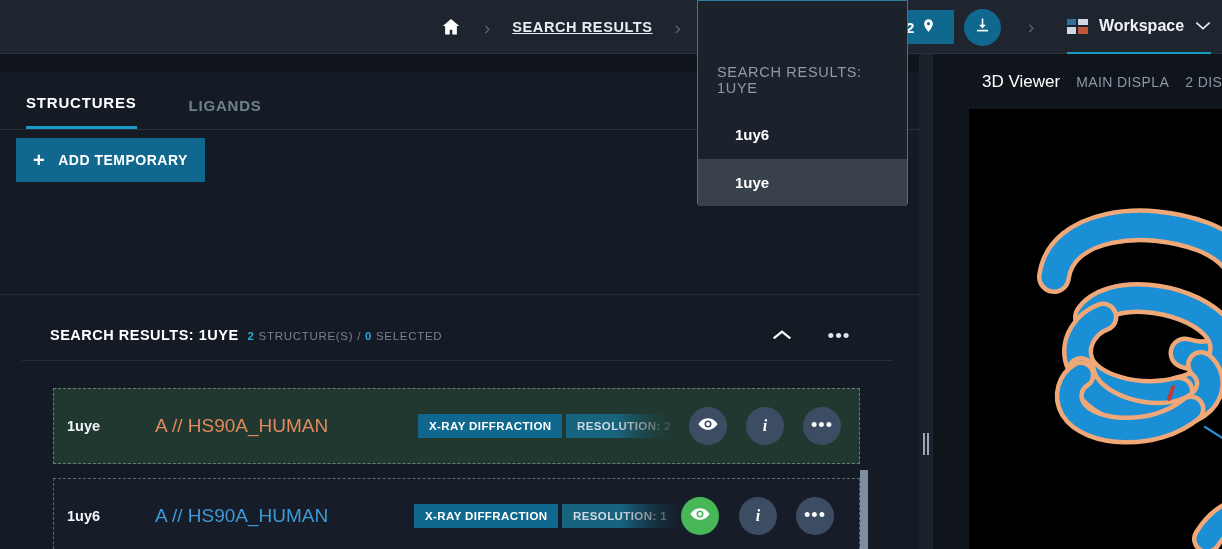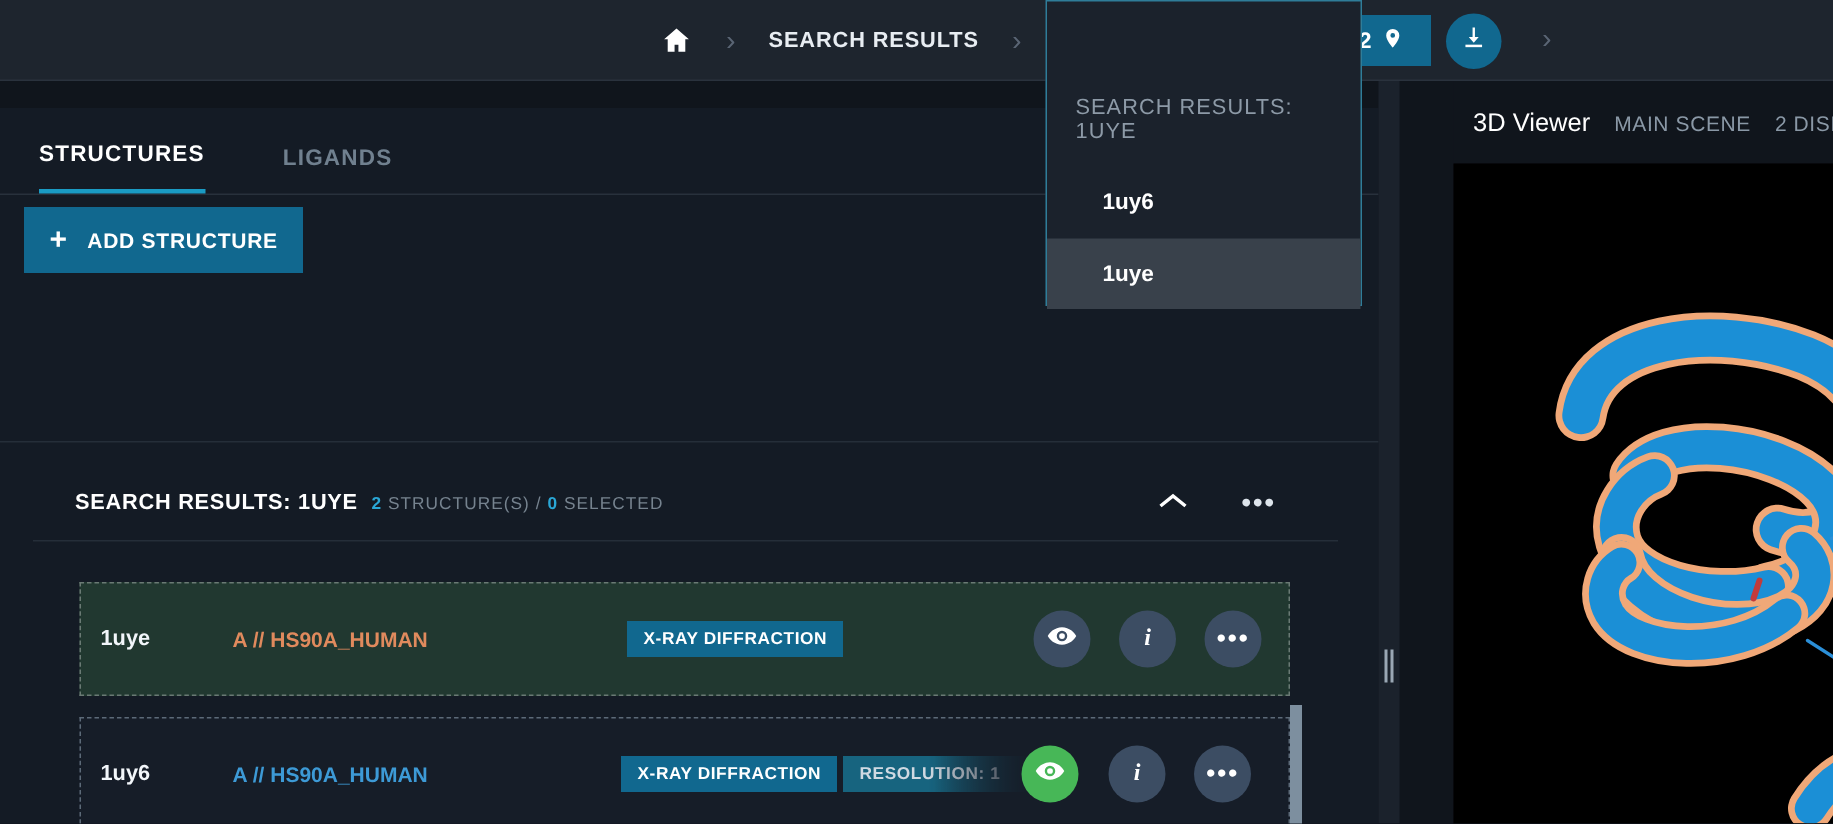"SEARCH RESULTS" .bc-text { text-decoration: none -> underline }
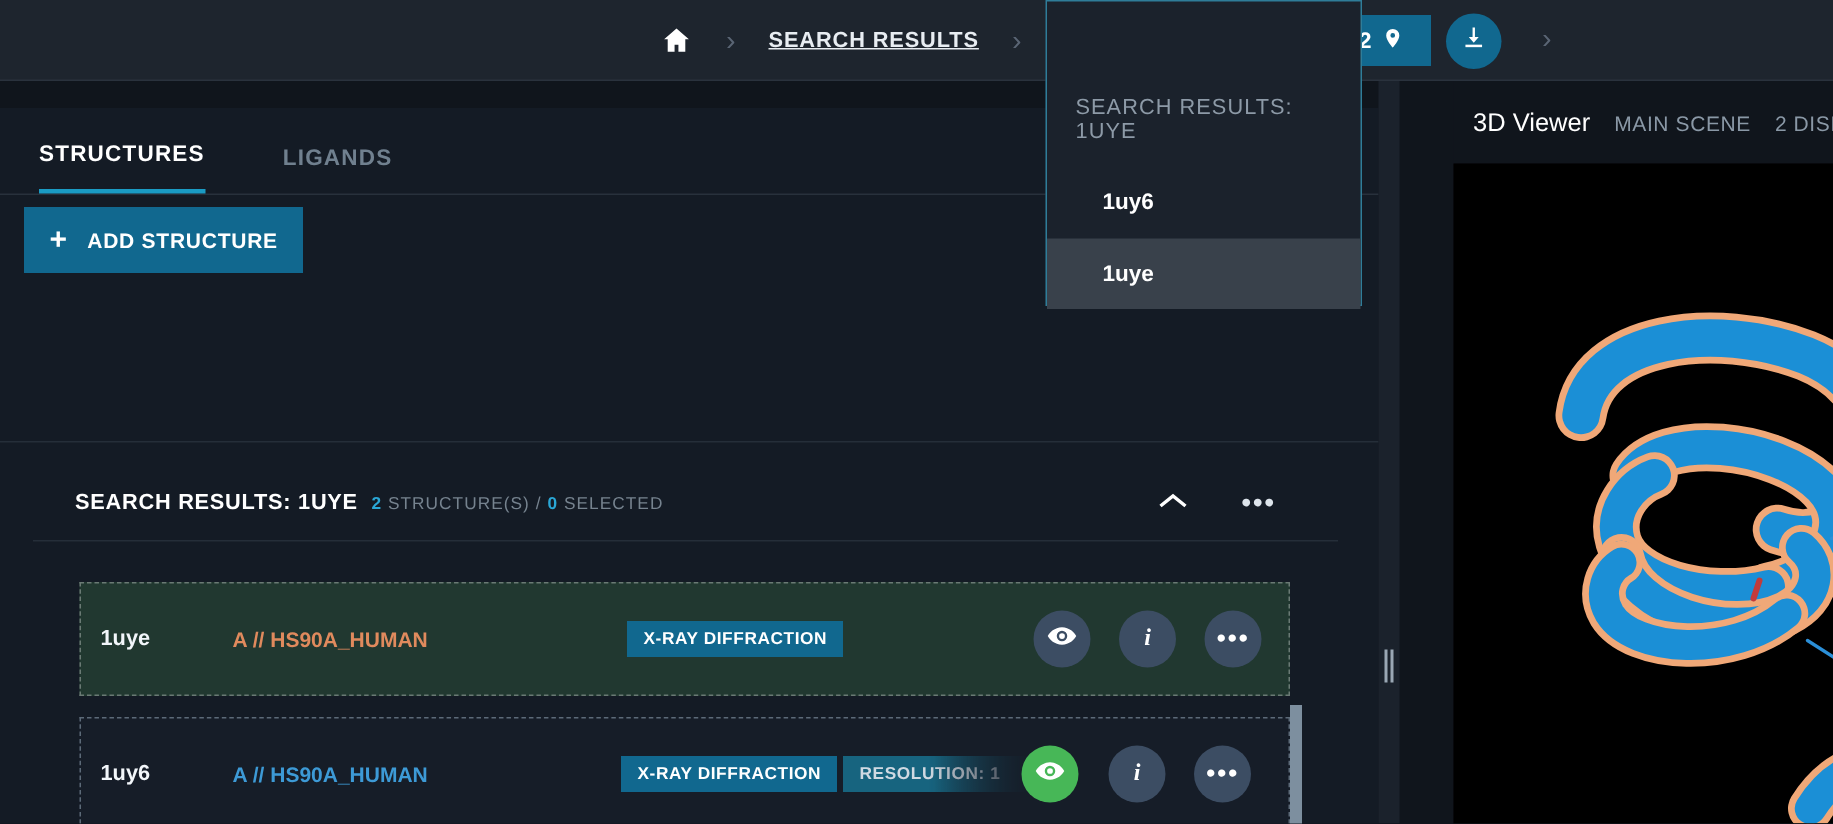"Workspace" div.ws-block { html: none -> <div> <span> <i></i> <i></i> <i></i> <i></i> </span> <span>Workspace</span> <span> <svg> <path></path> </svg> </span> </div> }
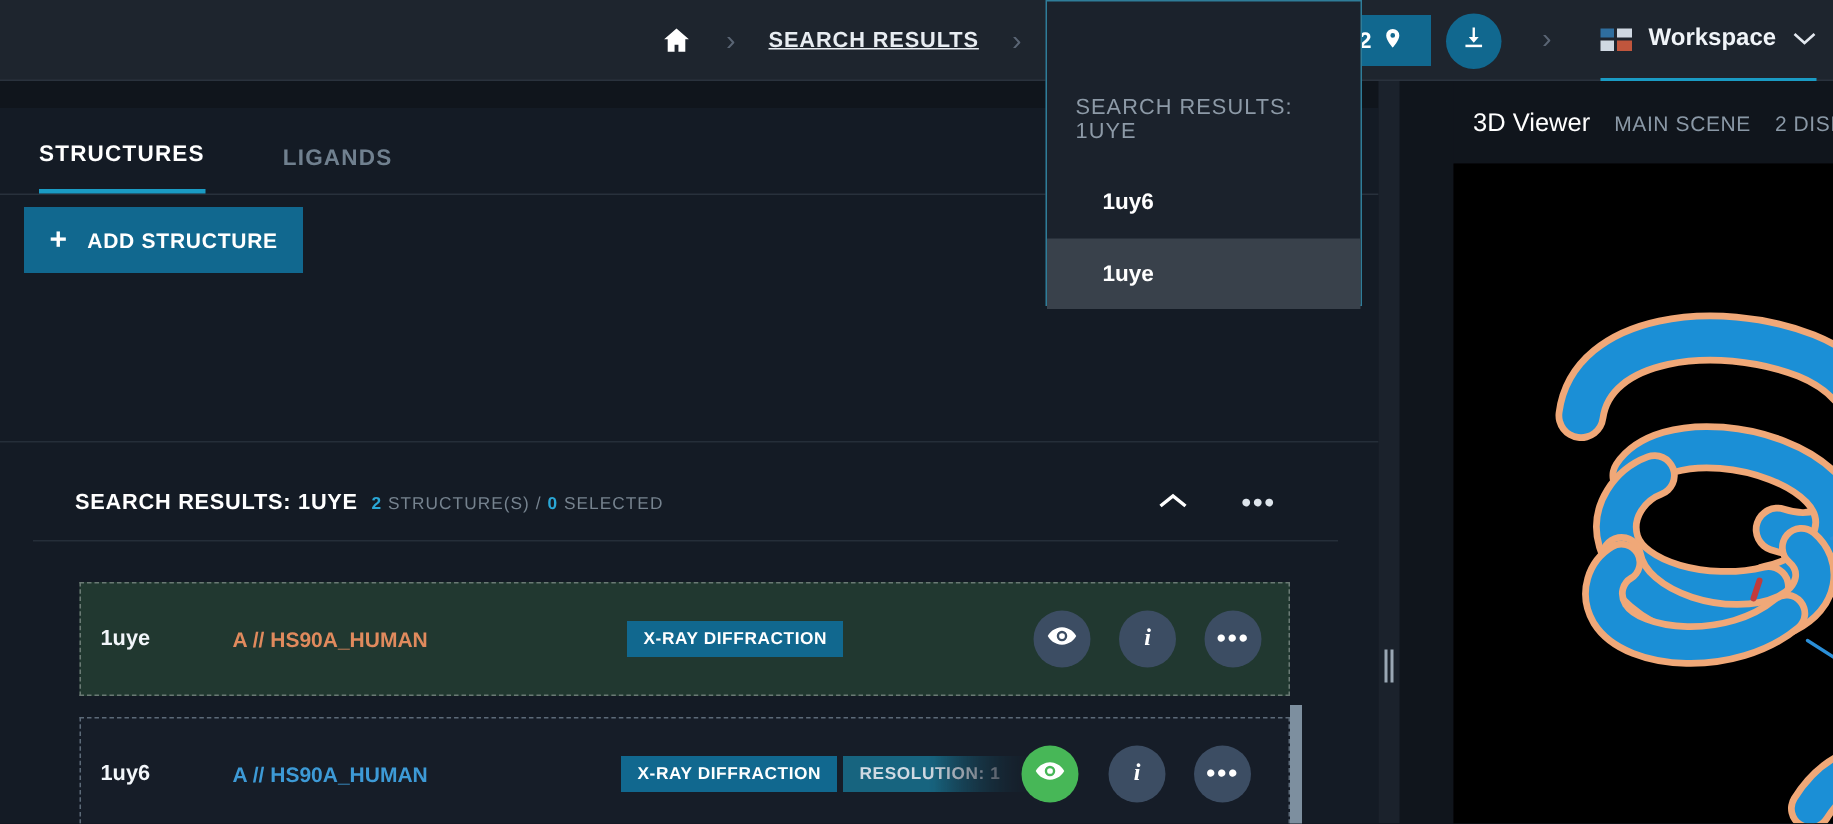"MAIN SCENE" span.v-sub { text: SCENE -> DISPLA }
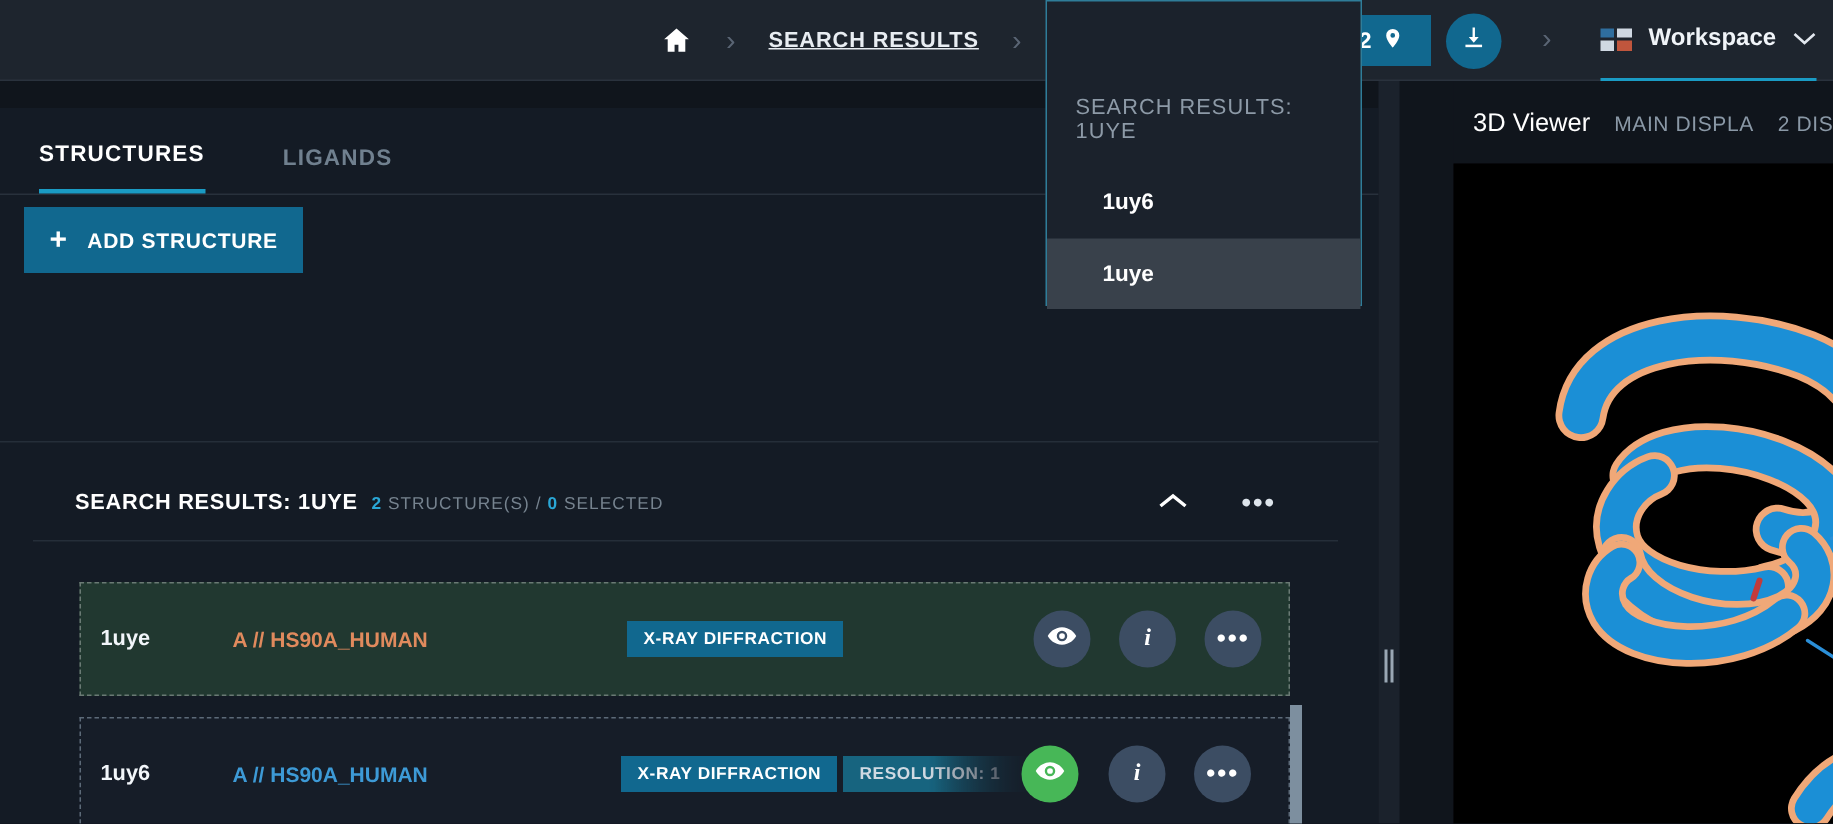"ADD STRUCTURE" span { text: STRUCTURE -> TEMPORARY }
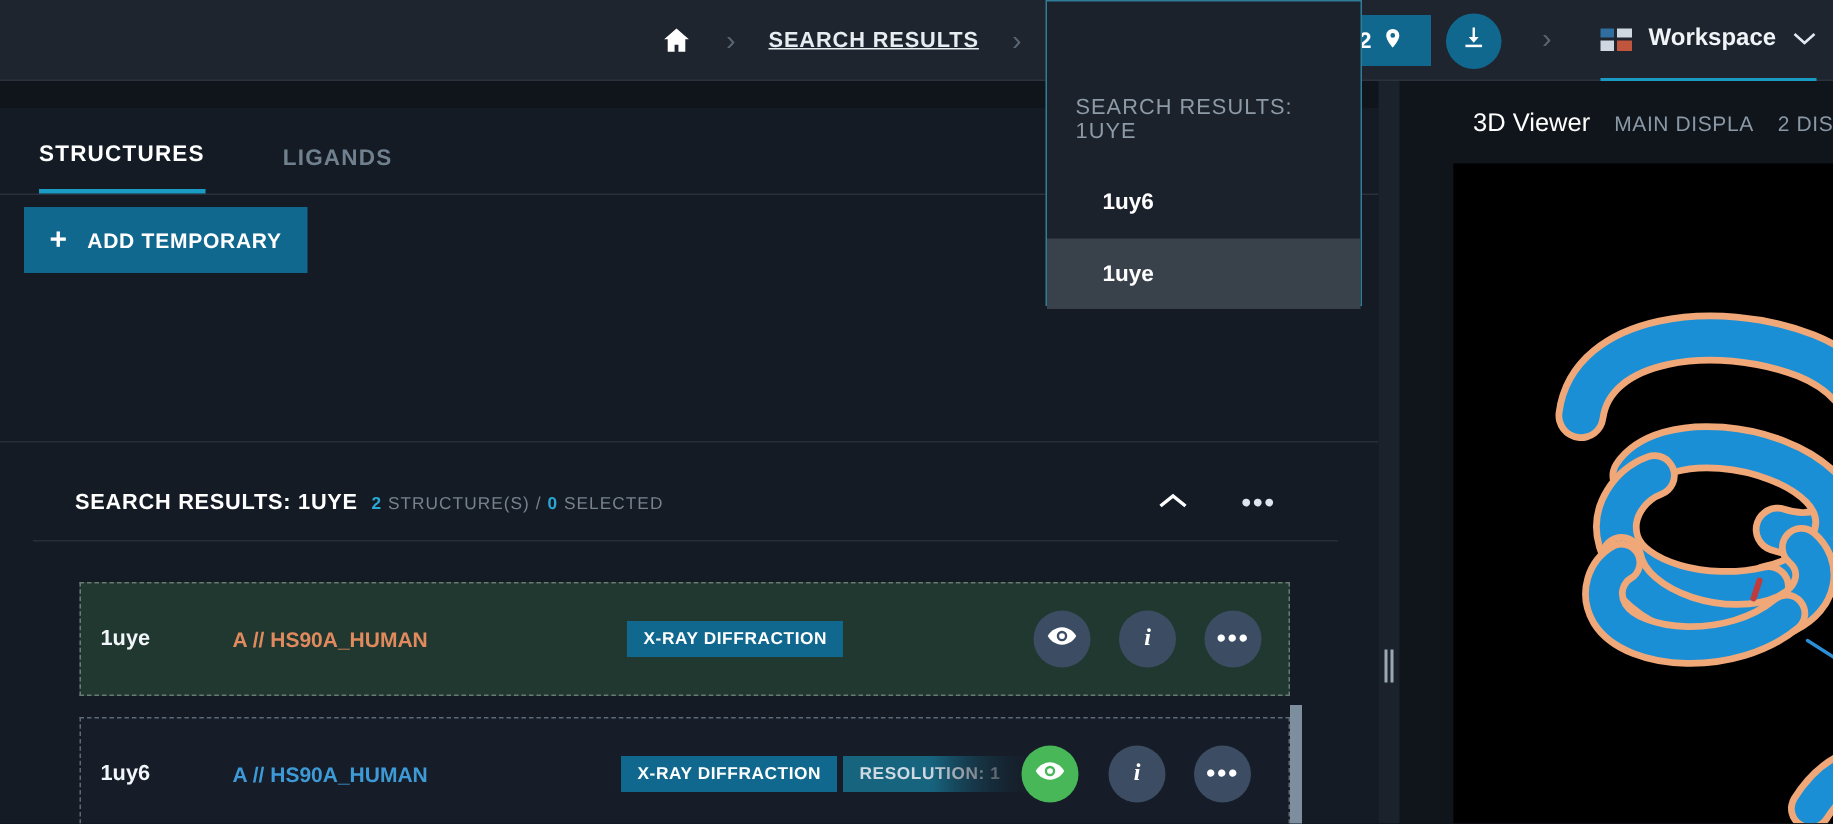"A // HS90A_HUMAN" .s-chain { font-size: 14px -> 19px; font-weight: 700 -> 400 }
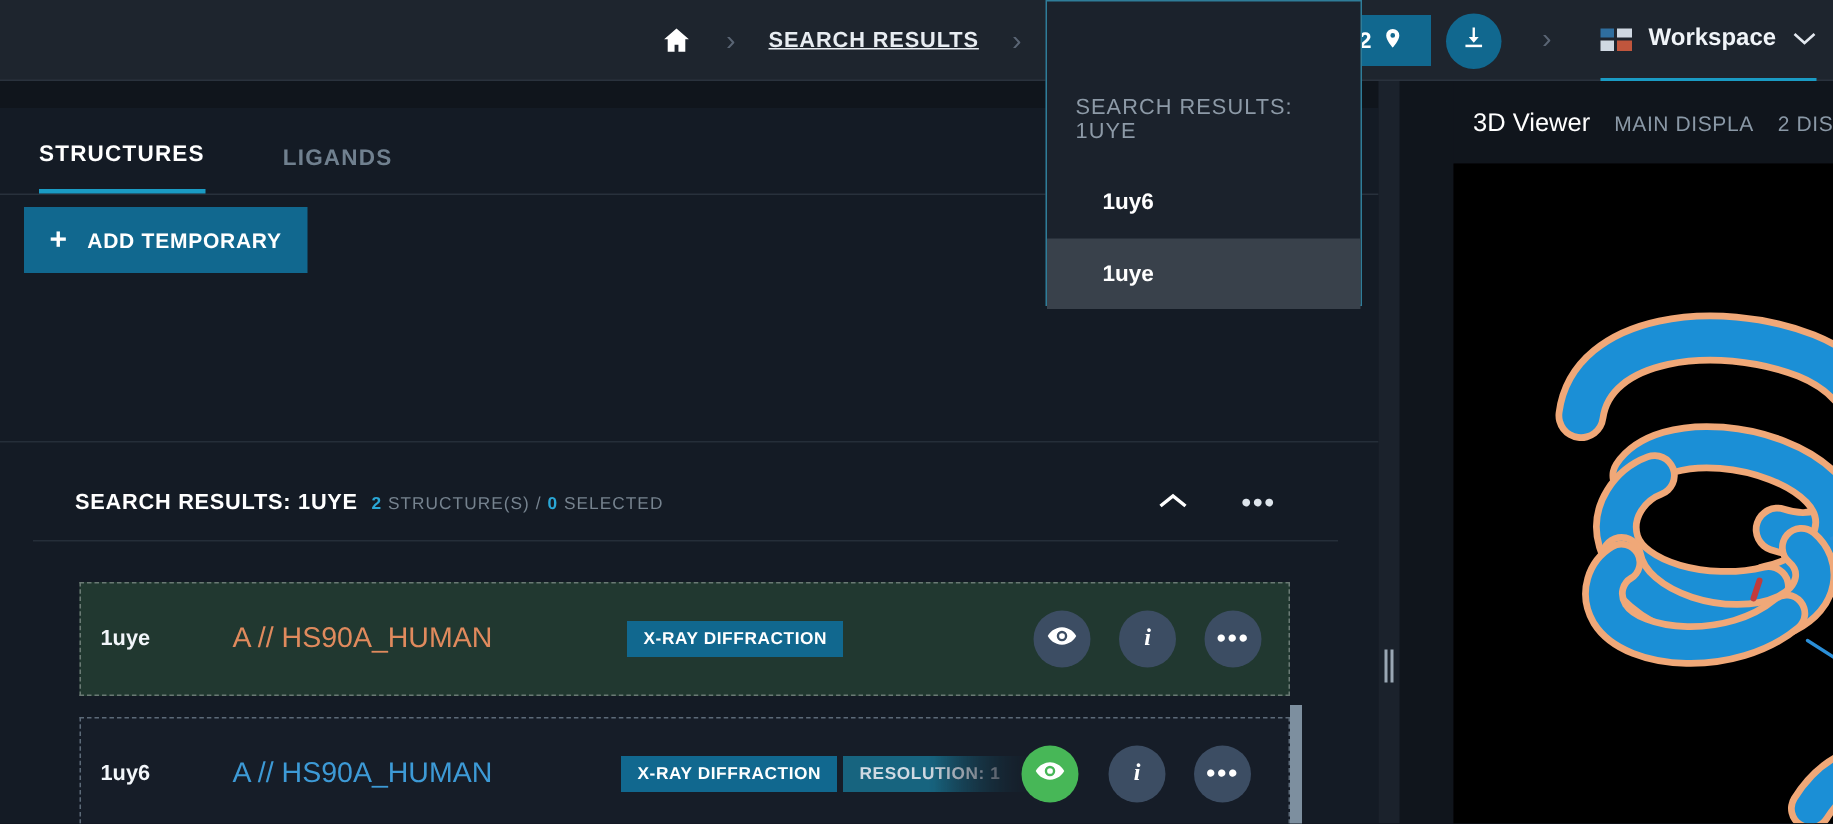"RESOLUTION: 2" span.badge { html: none -> <span>RESOLUTION: 2</span> }
